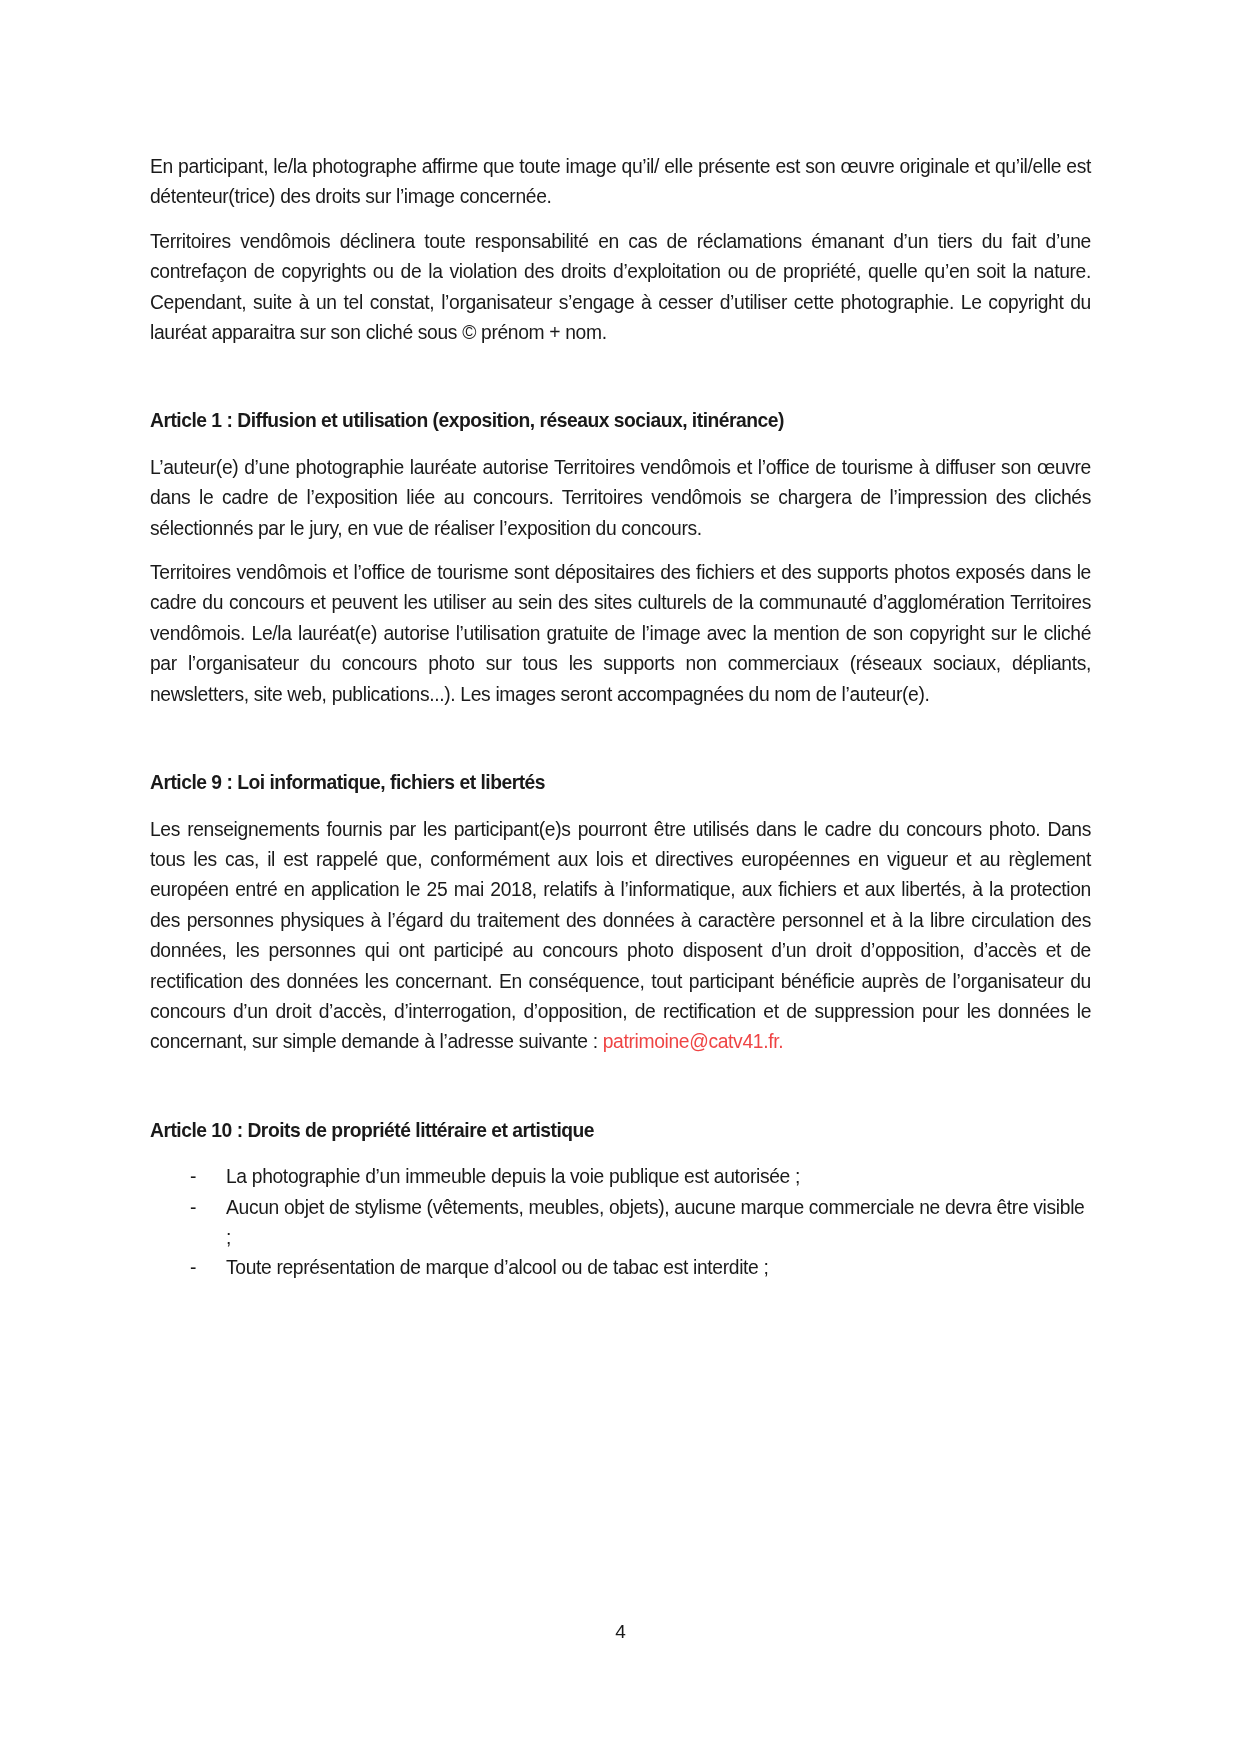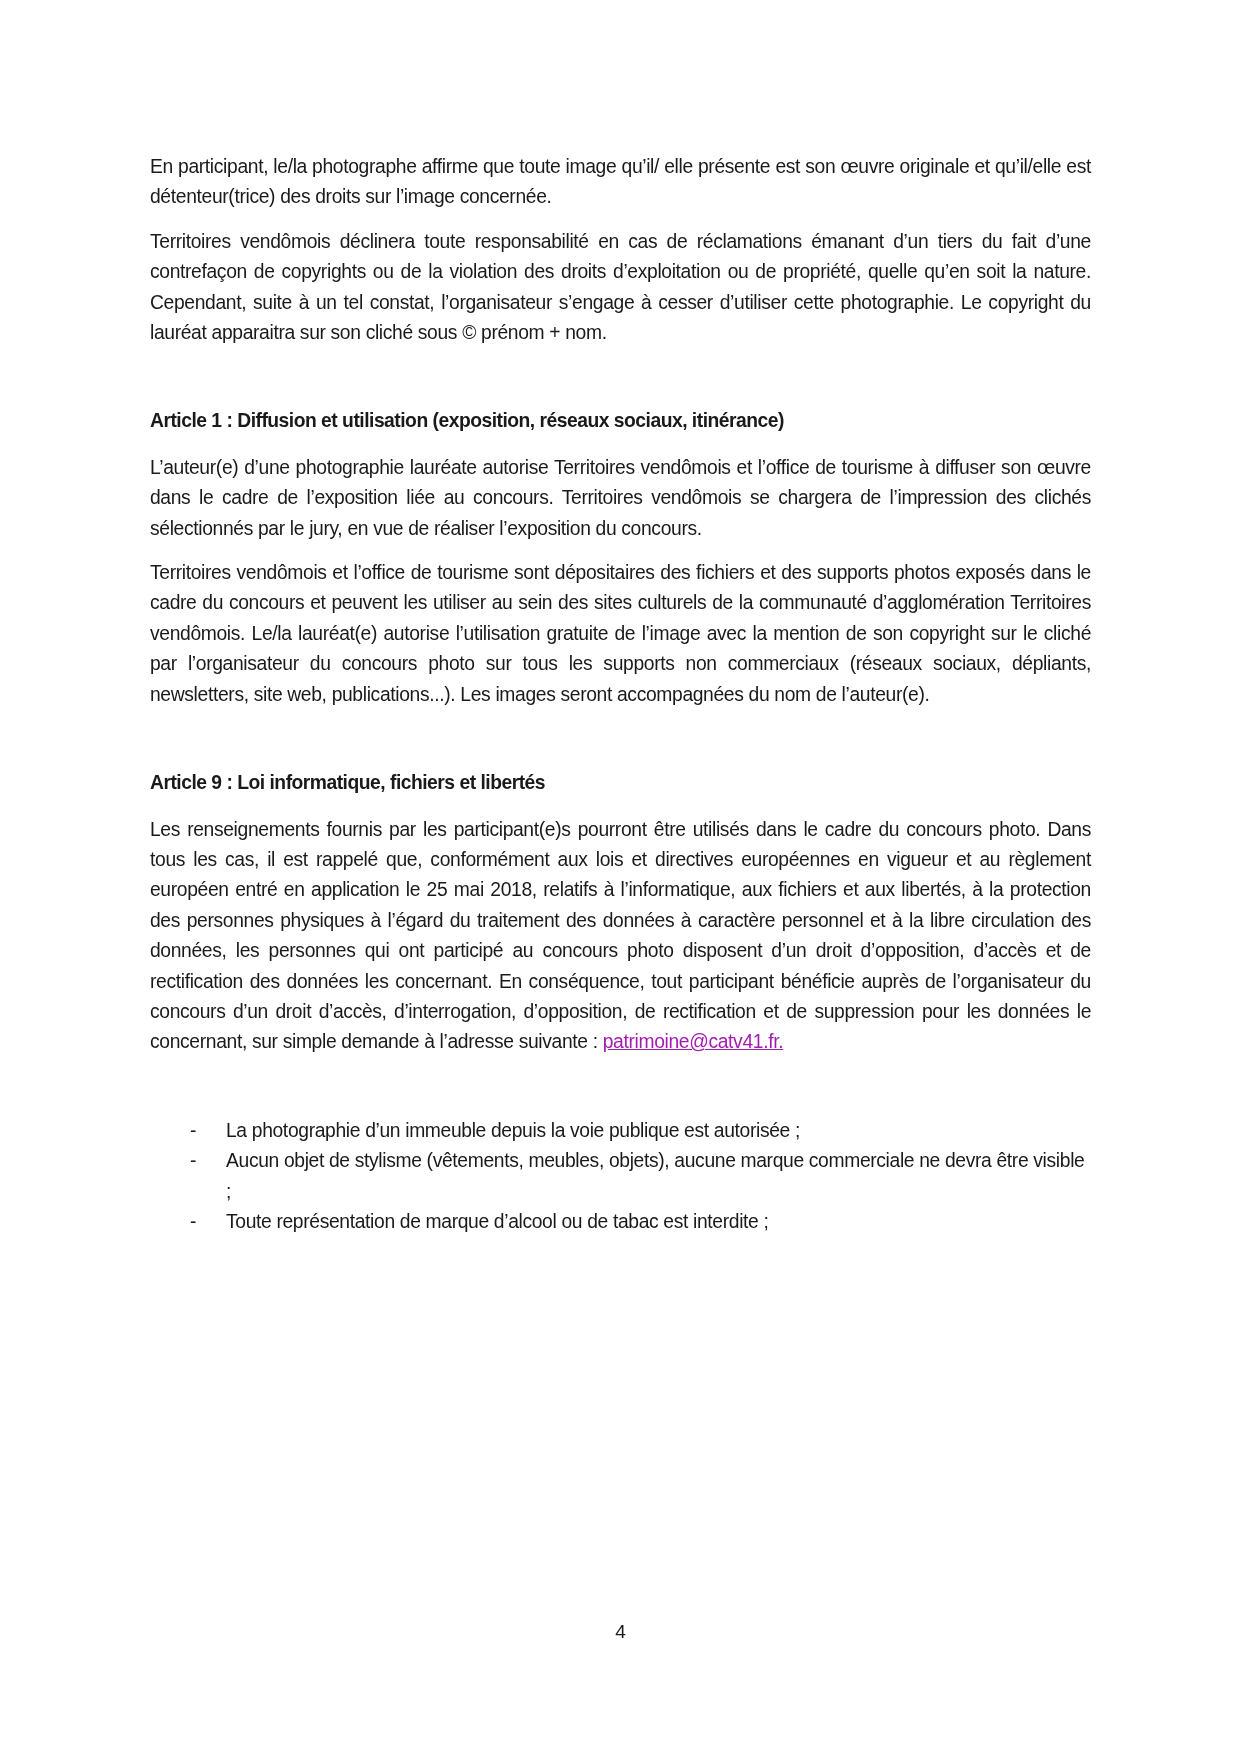"patrimoine@catv41.fr." .link { color: #a21caf -> #ef4444; text-decoration: underline -> none }
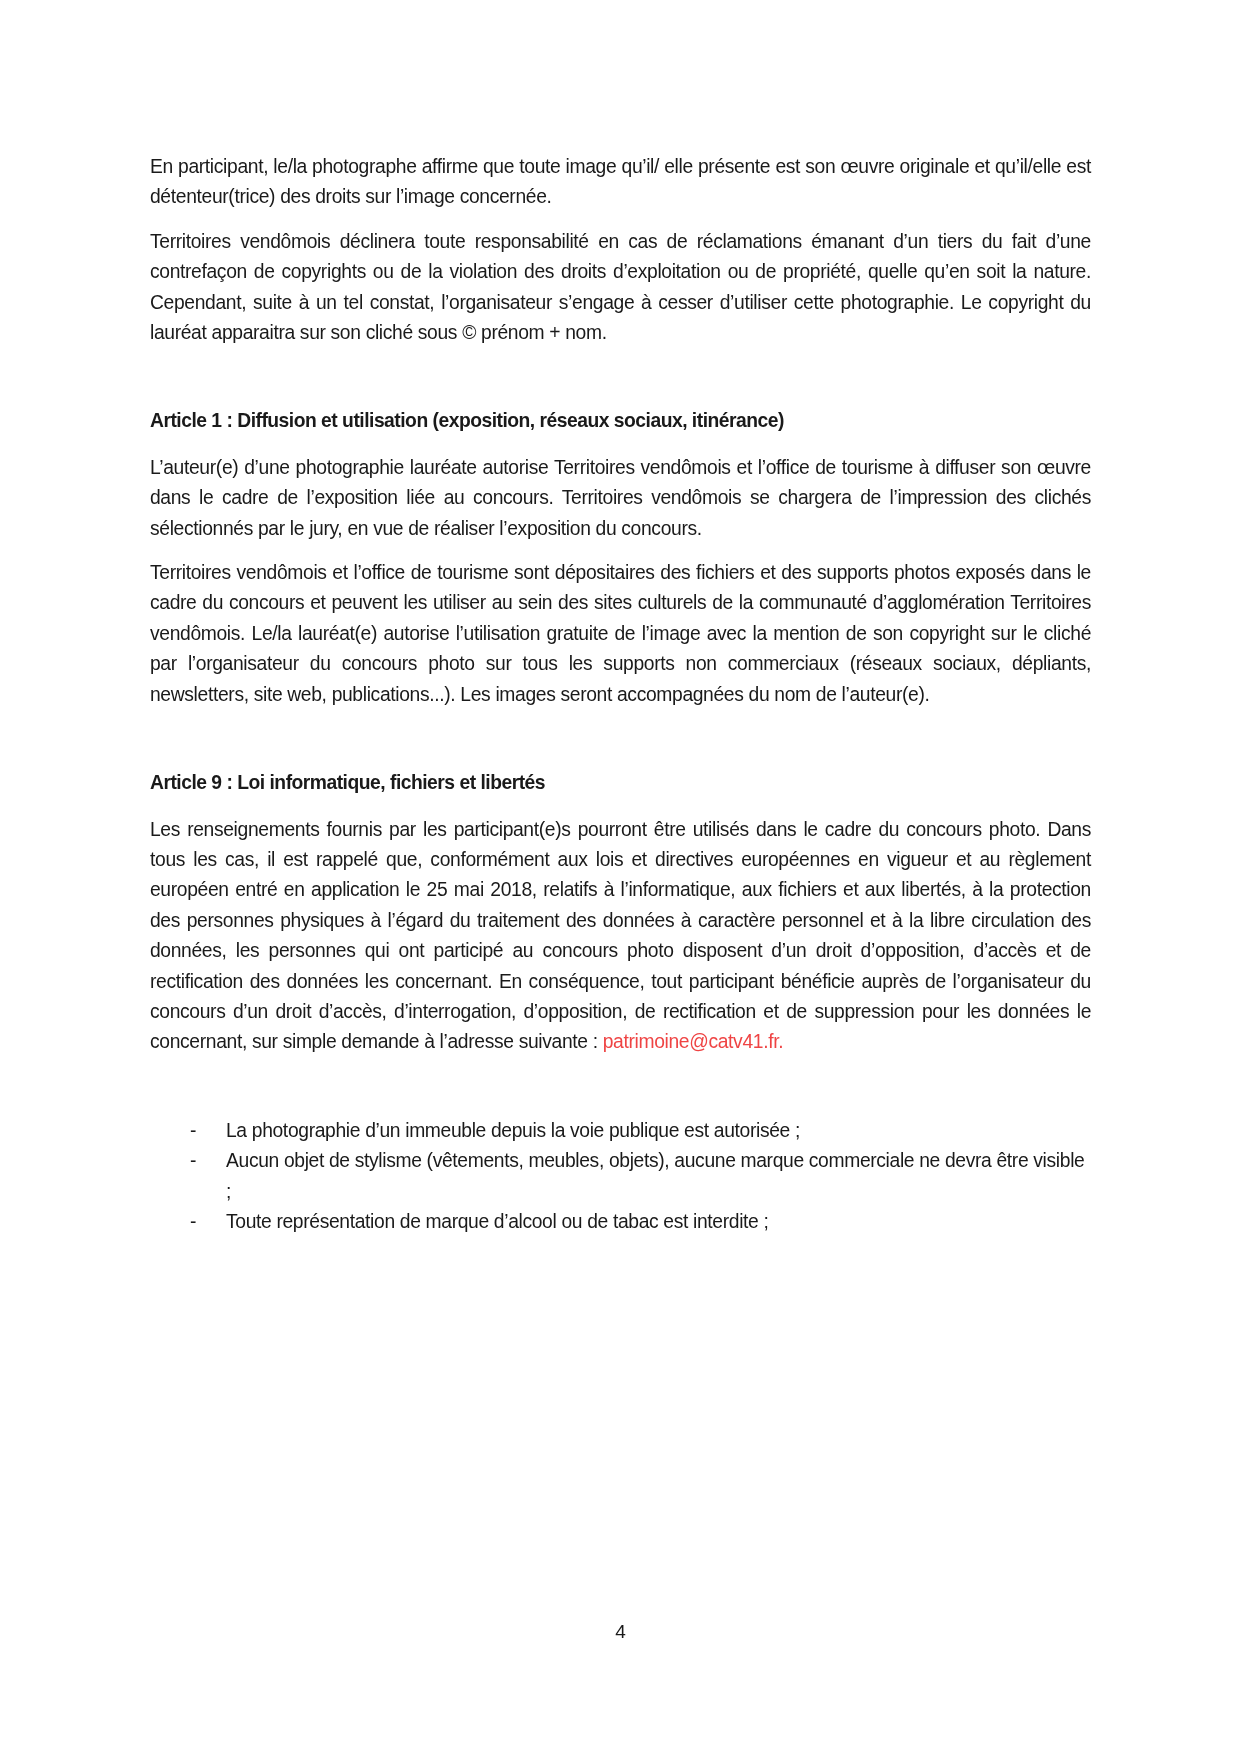"Article 10 : Droits de" p.heading { html: none -> <p>Article 10 : Droits de propriété littéraire et artistique</p> }
